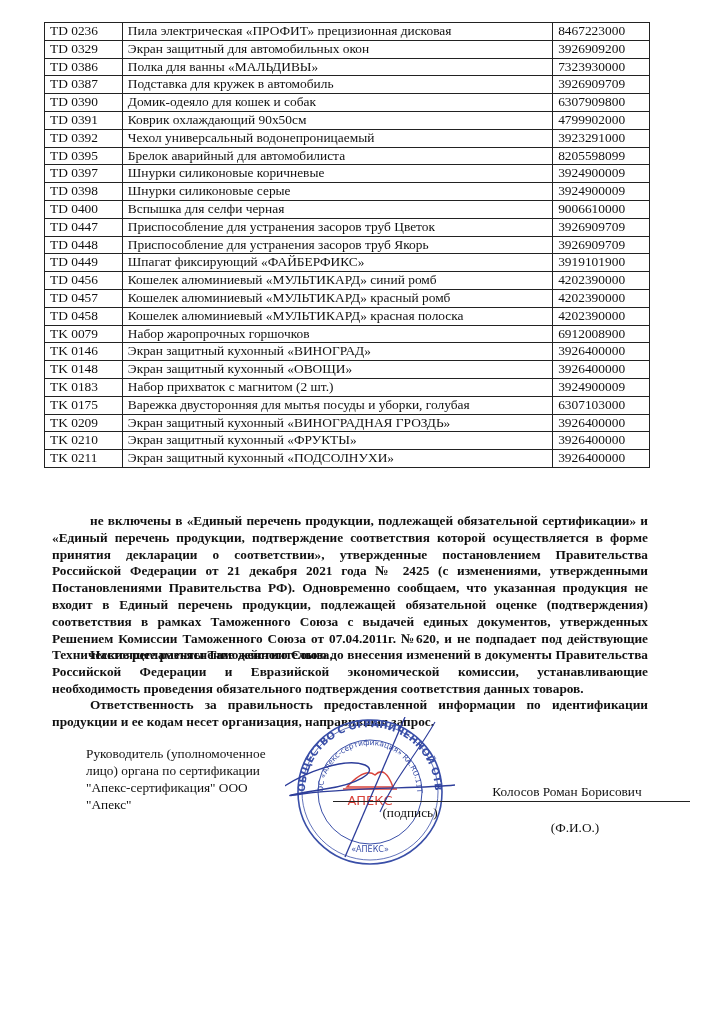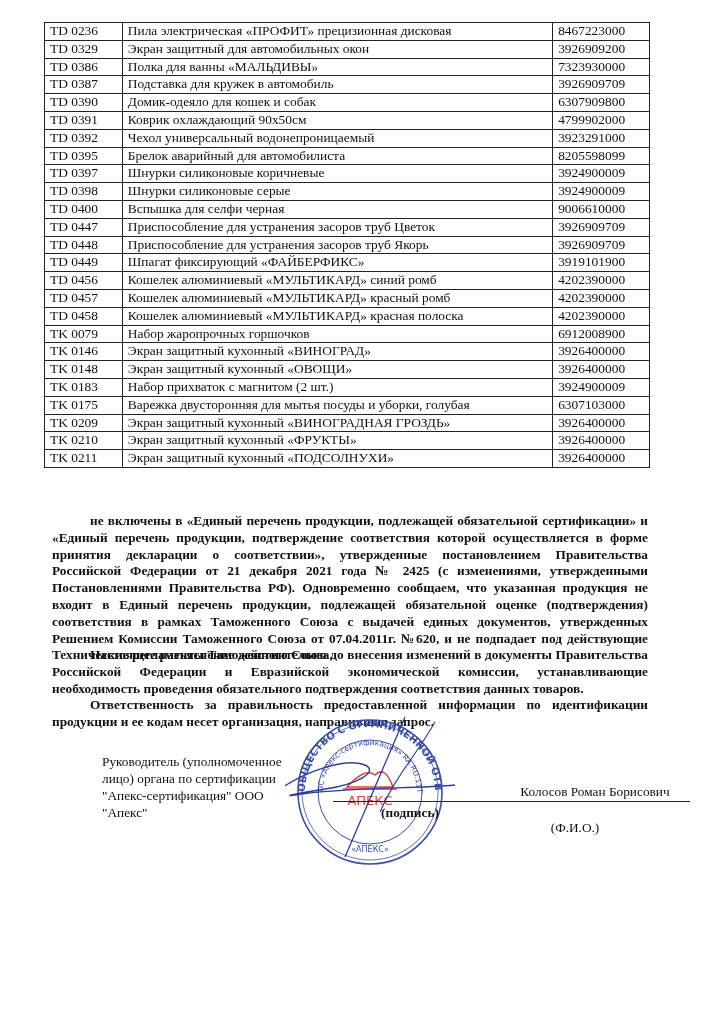"Руководитель (уполномоченное" .role { left: 102px -> 86px; margin-top: 8px -> none }
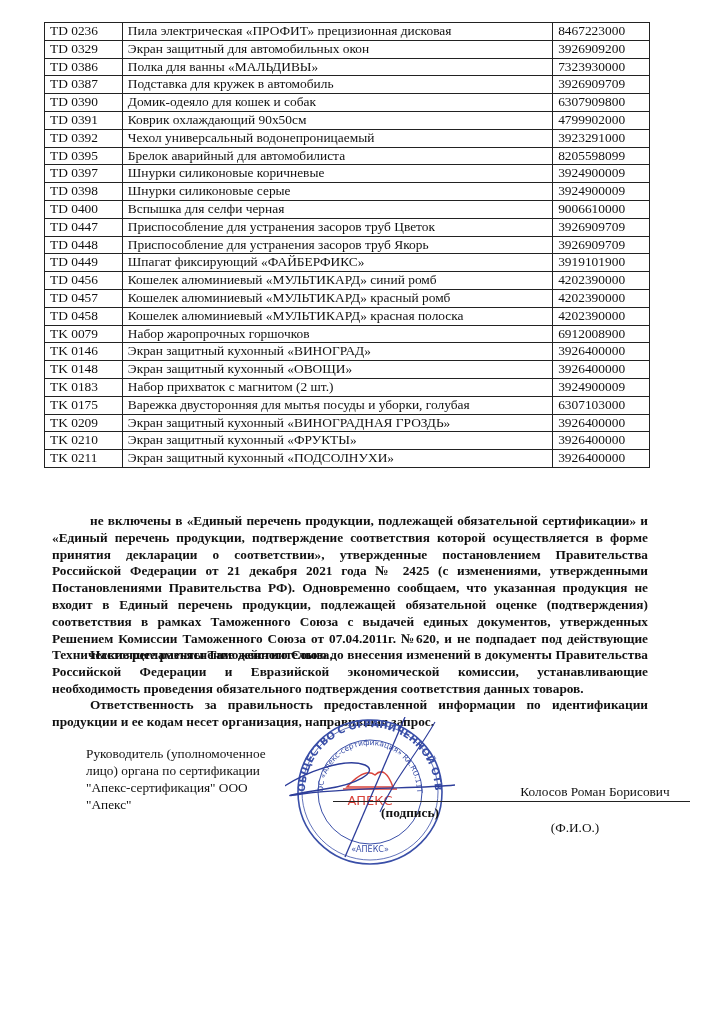"Колосов Роман Борисович" .name-text { left: 500px -> 472px }
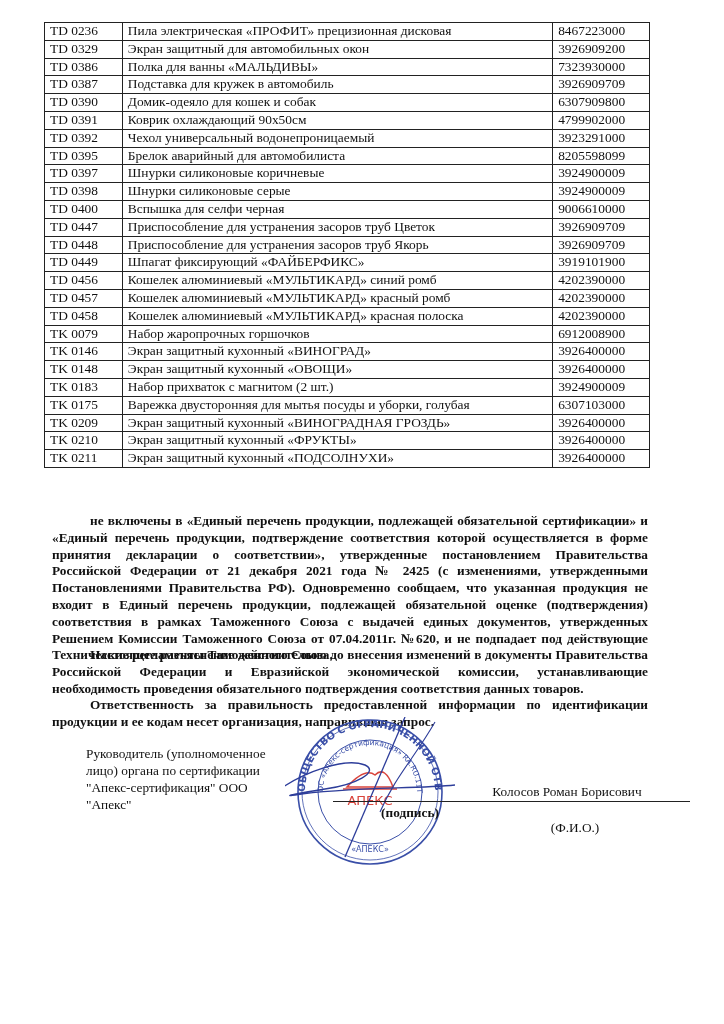"(подпись)" .sign-cap { font-weight: bold -> none }
